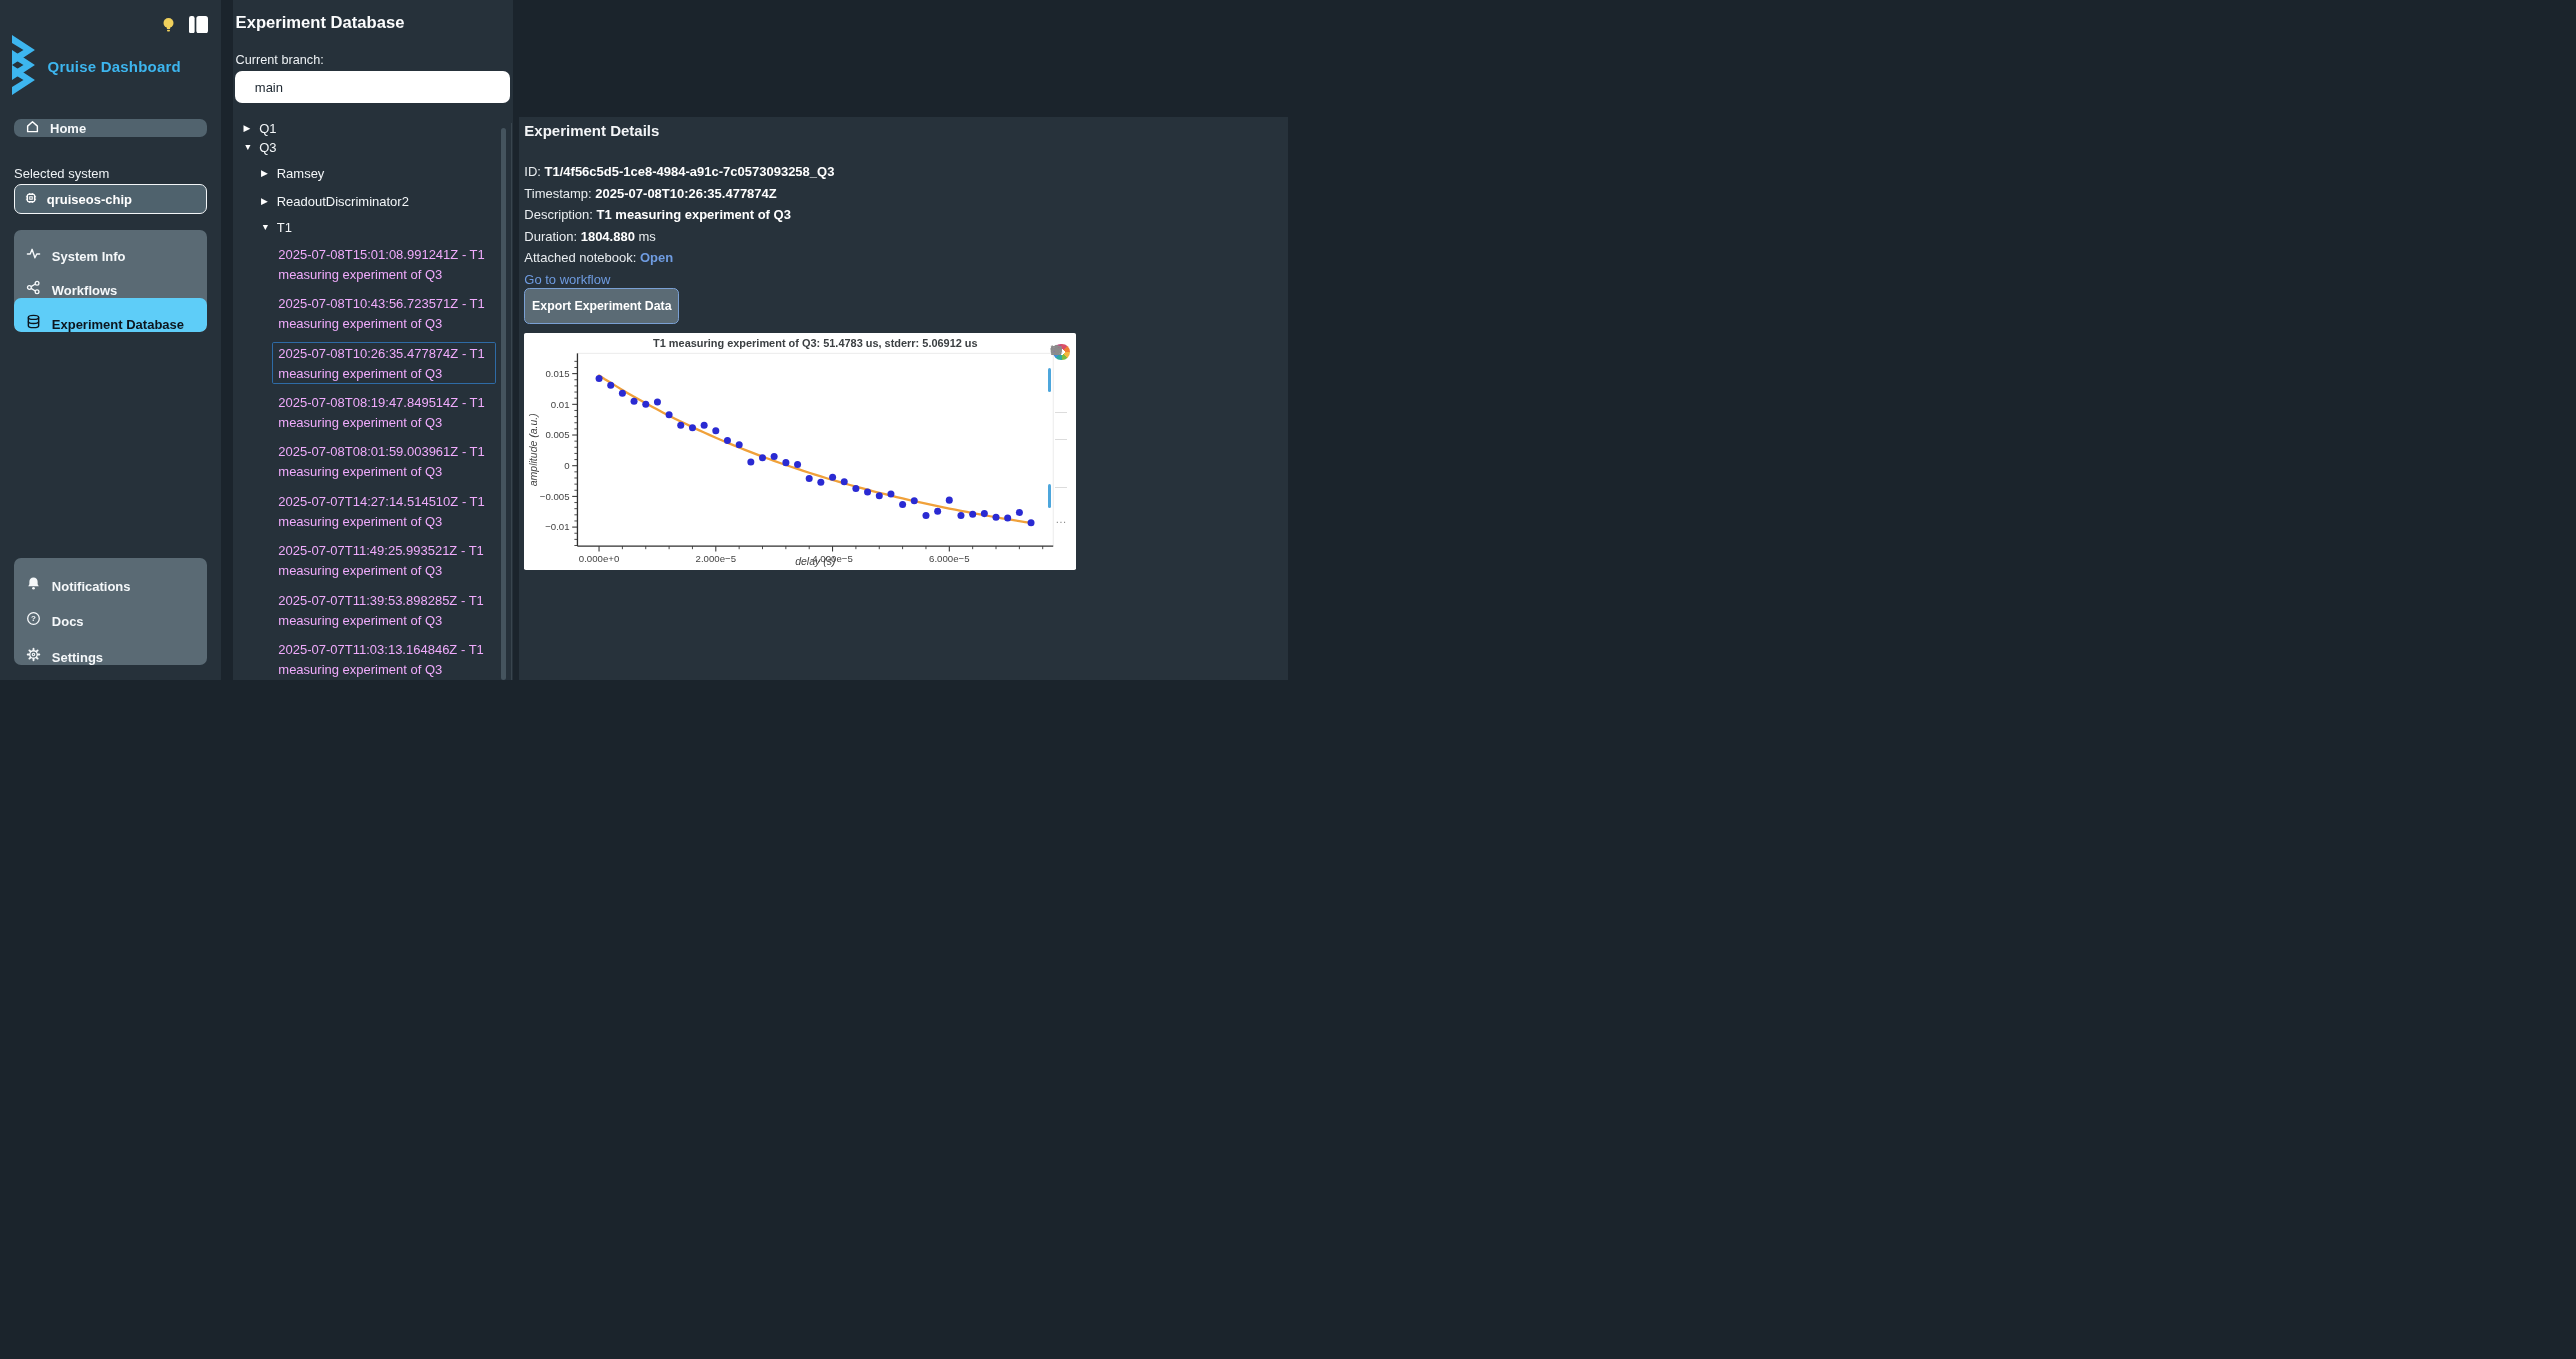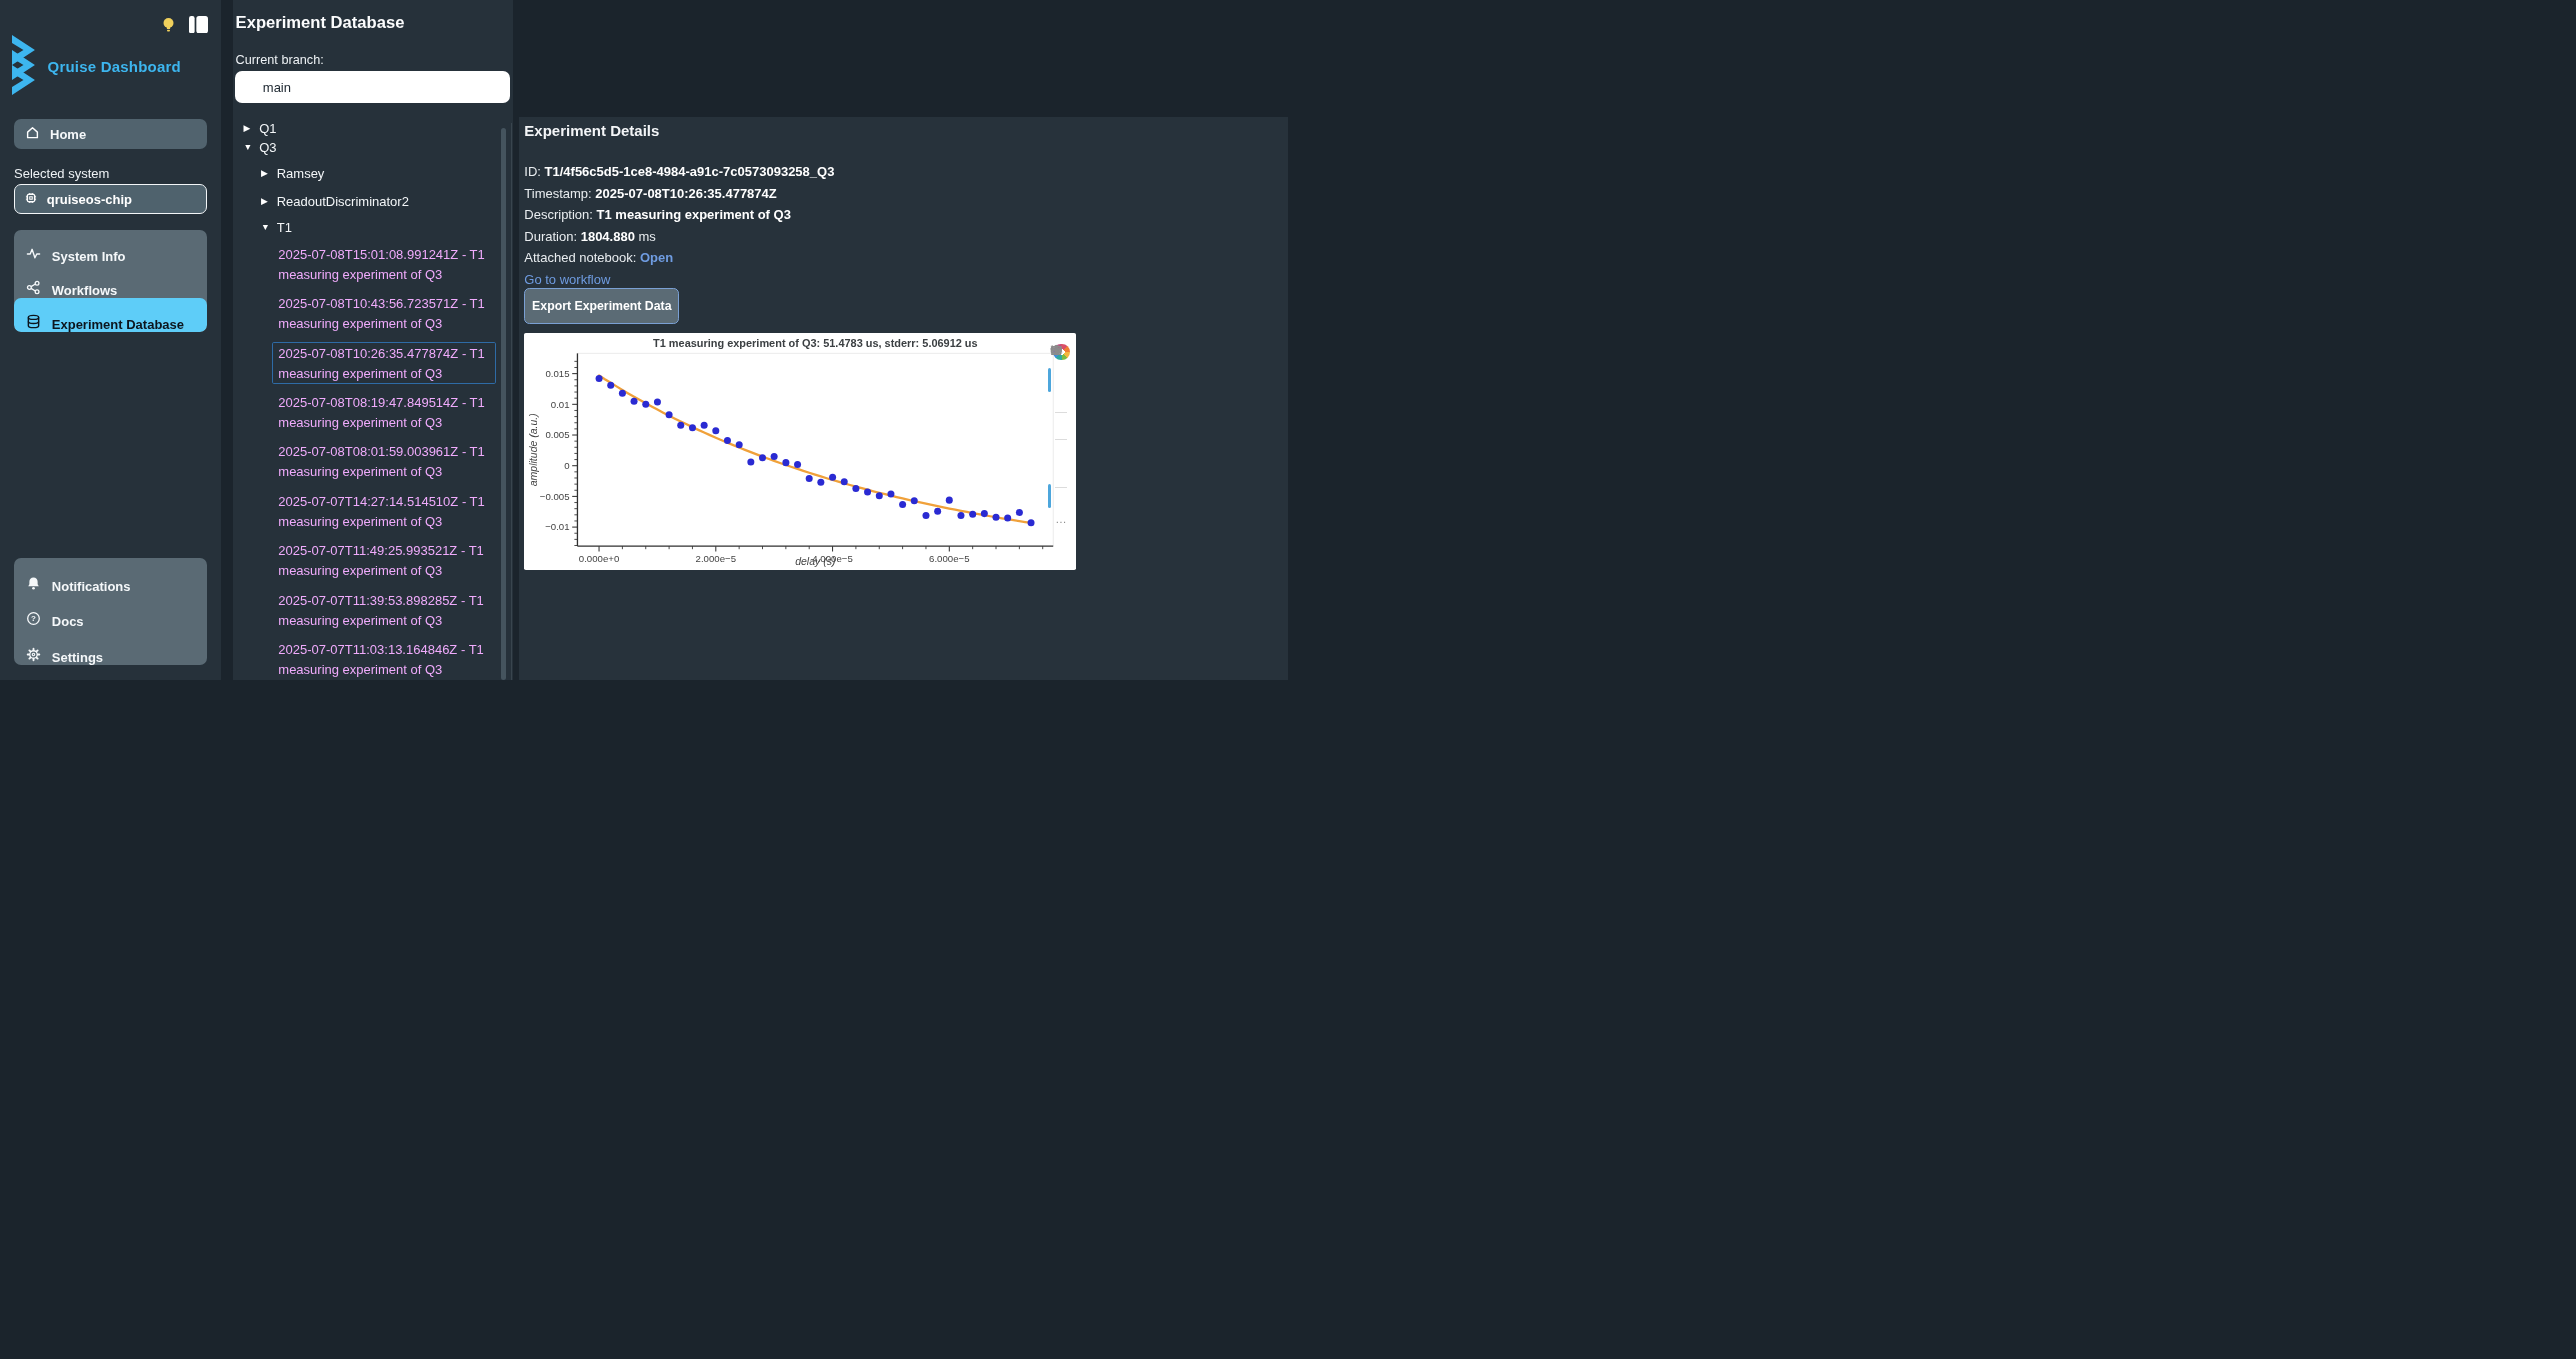"main" .branch-input { padding: 0 28px -> 0 20px }
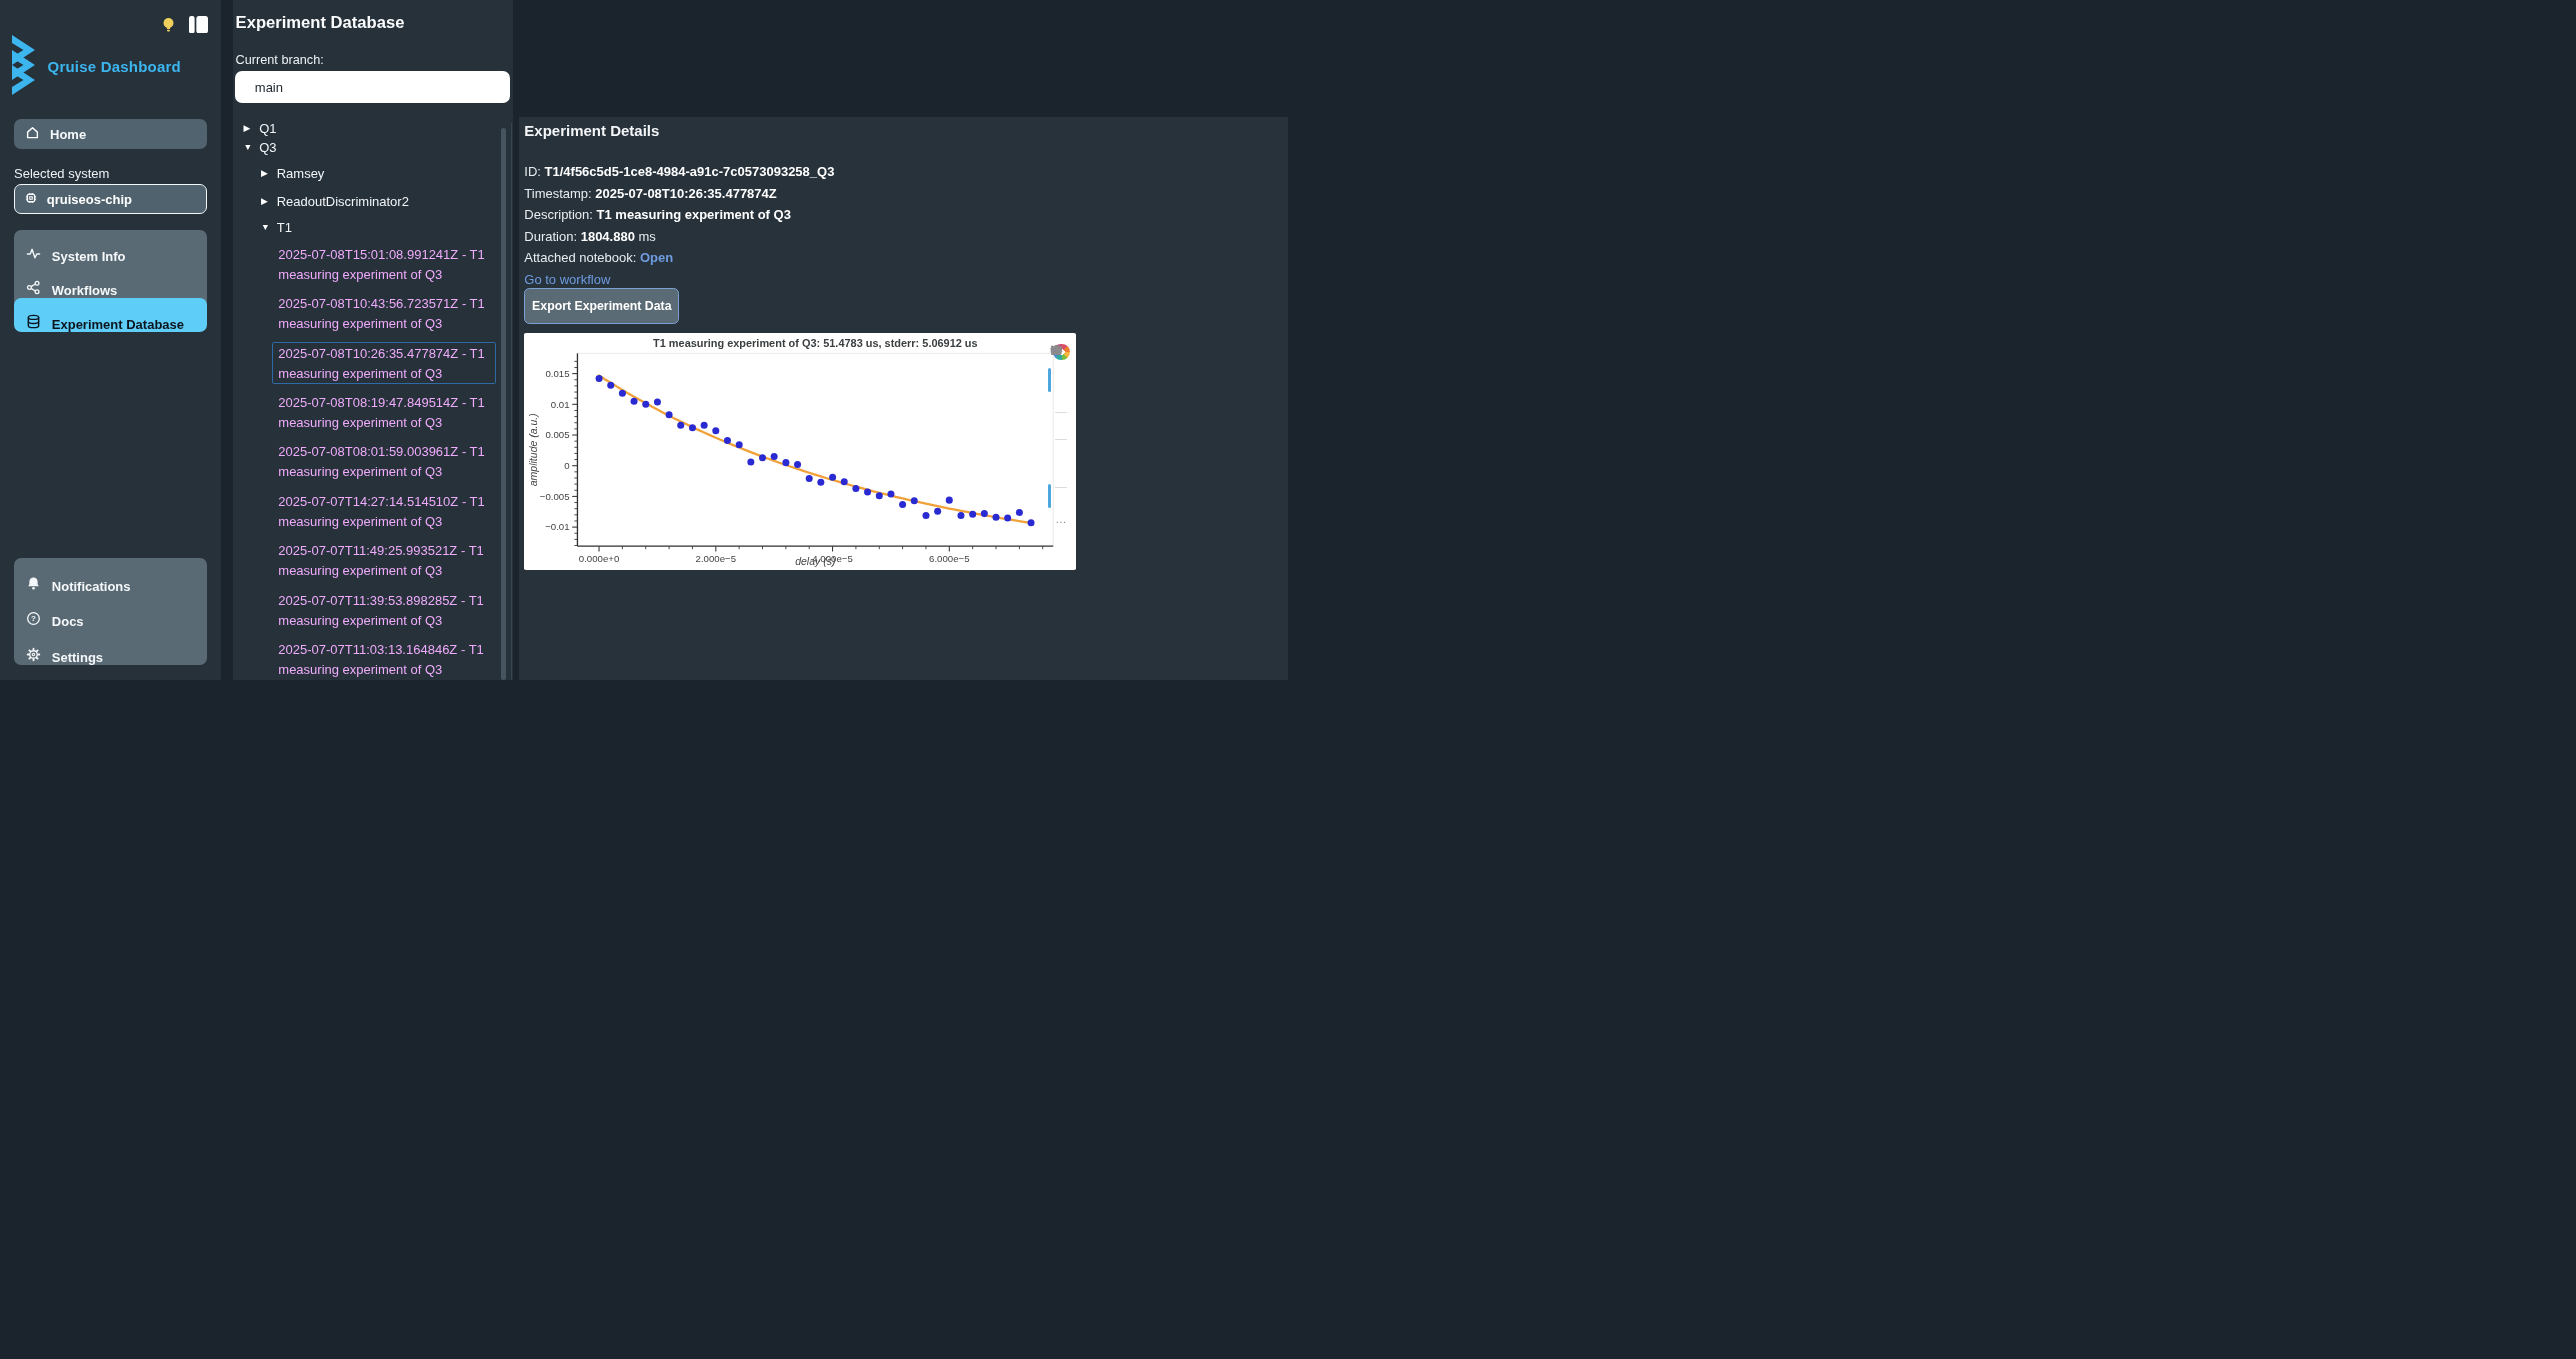"Home" .side-btn { height: 30px -> 18px }
